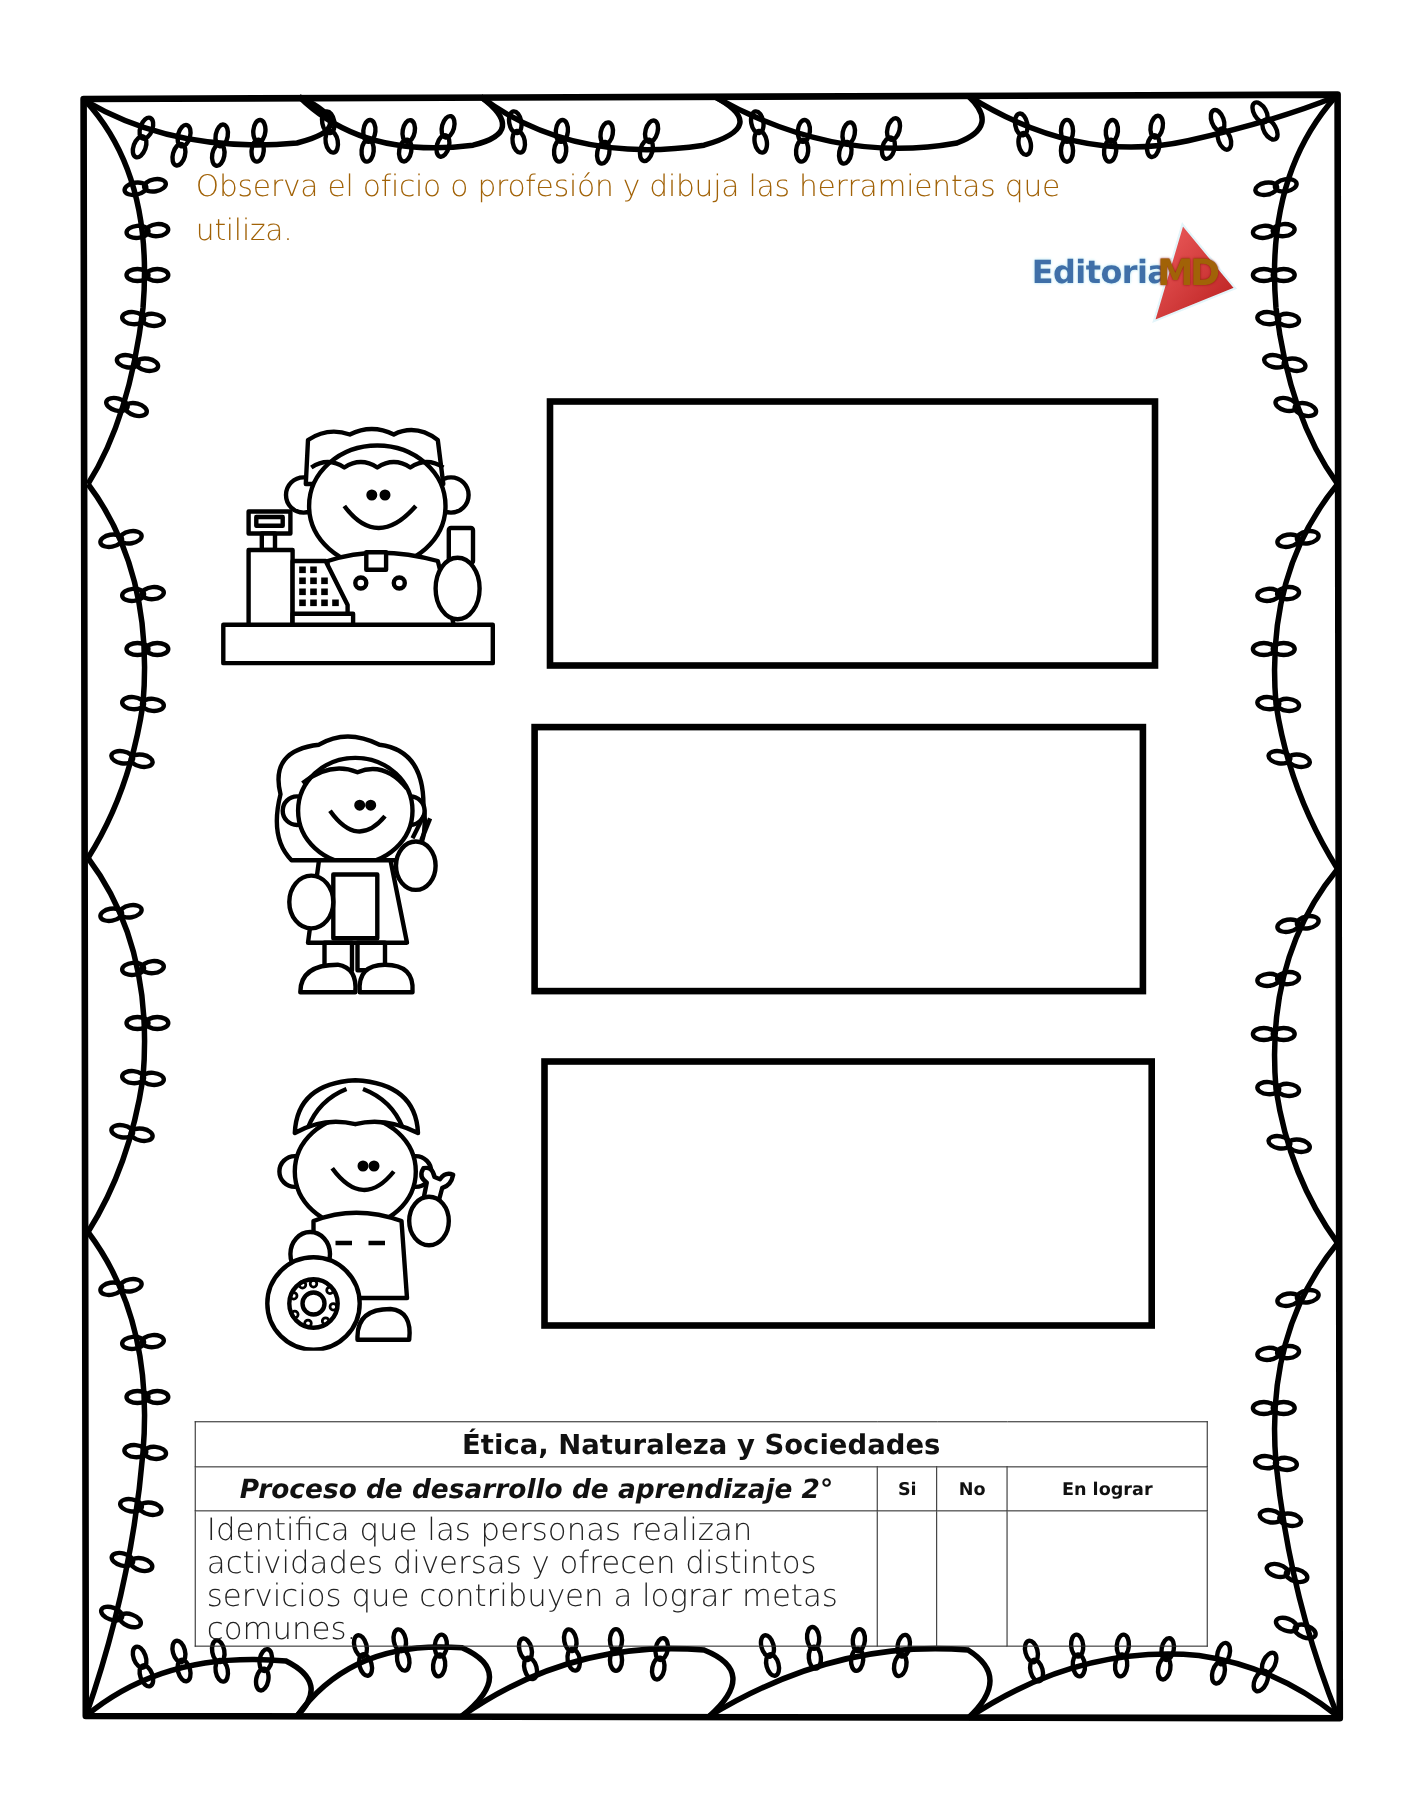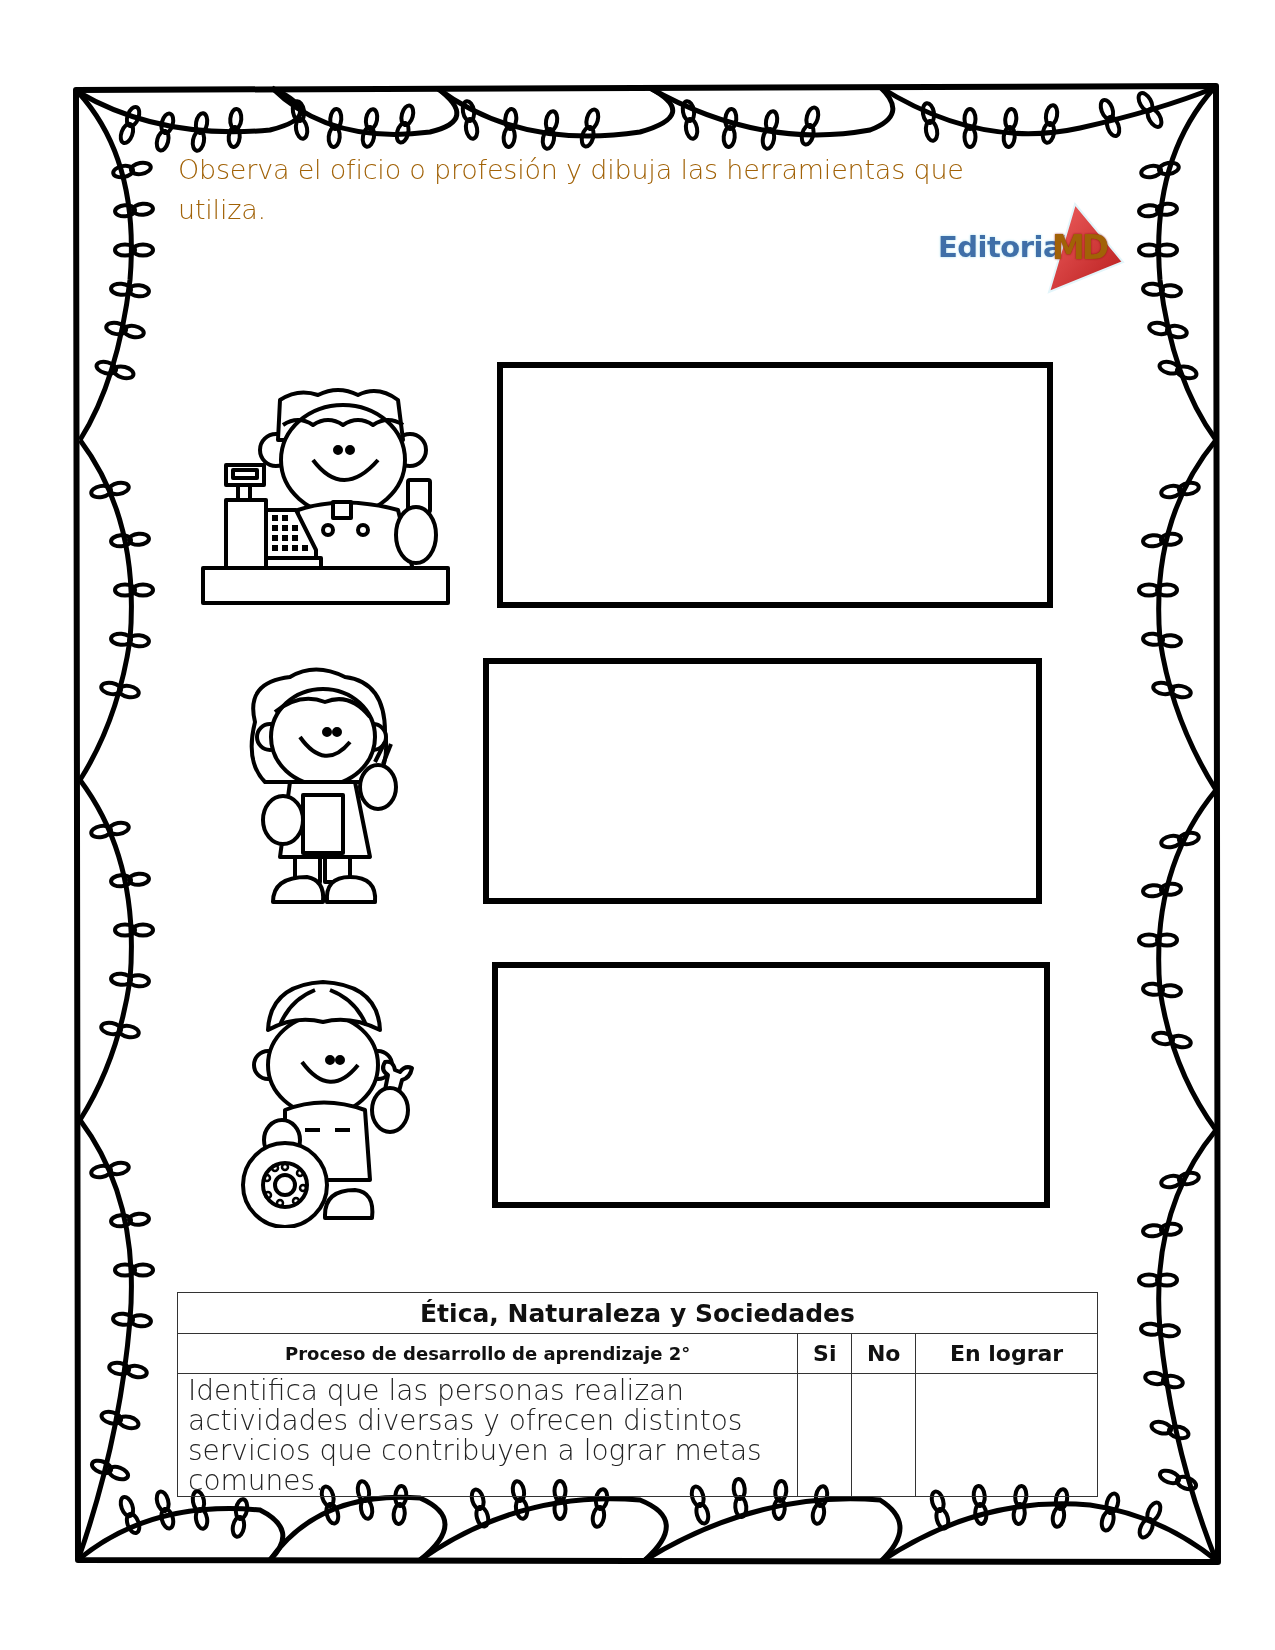"Proceso de desarrollo de aprendizaje" .eval-head th.h-main { font-size: 18px -> 24px; font-style: none -> italic }
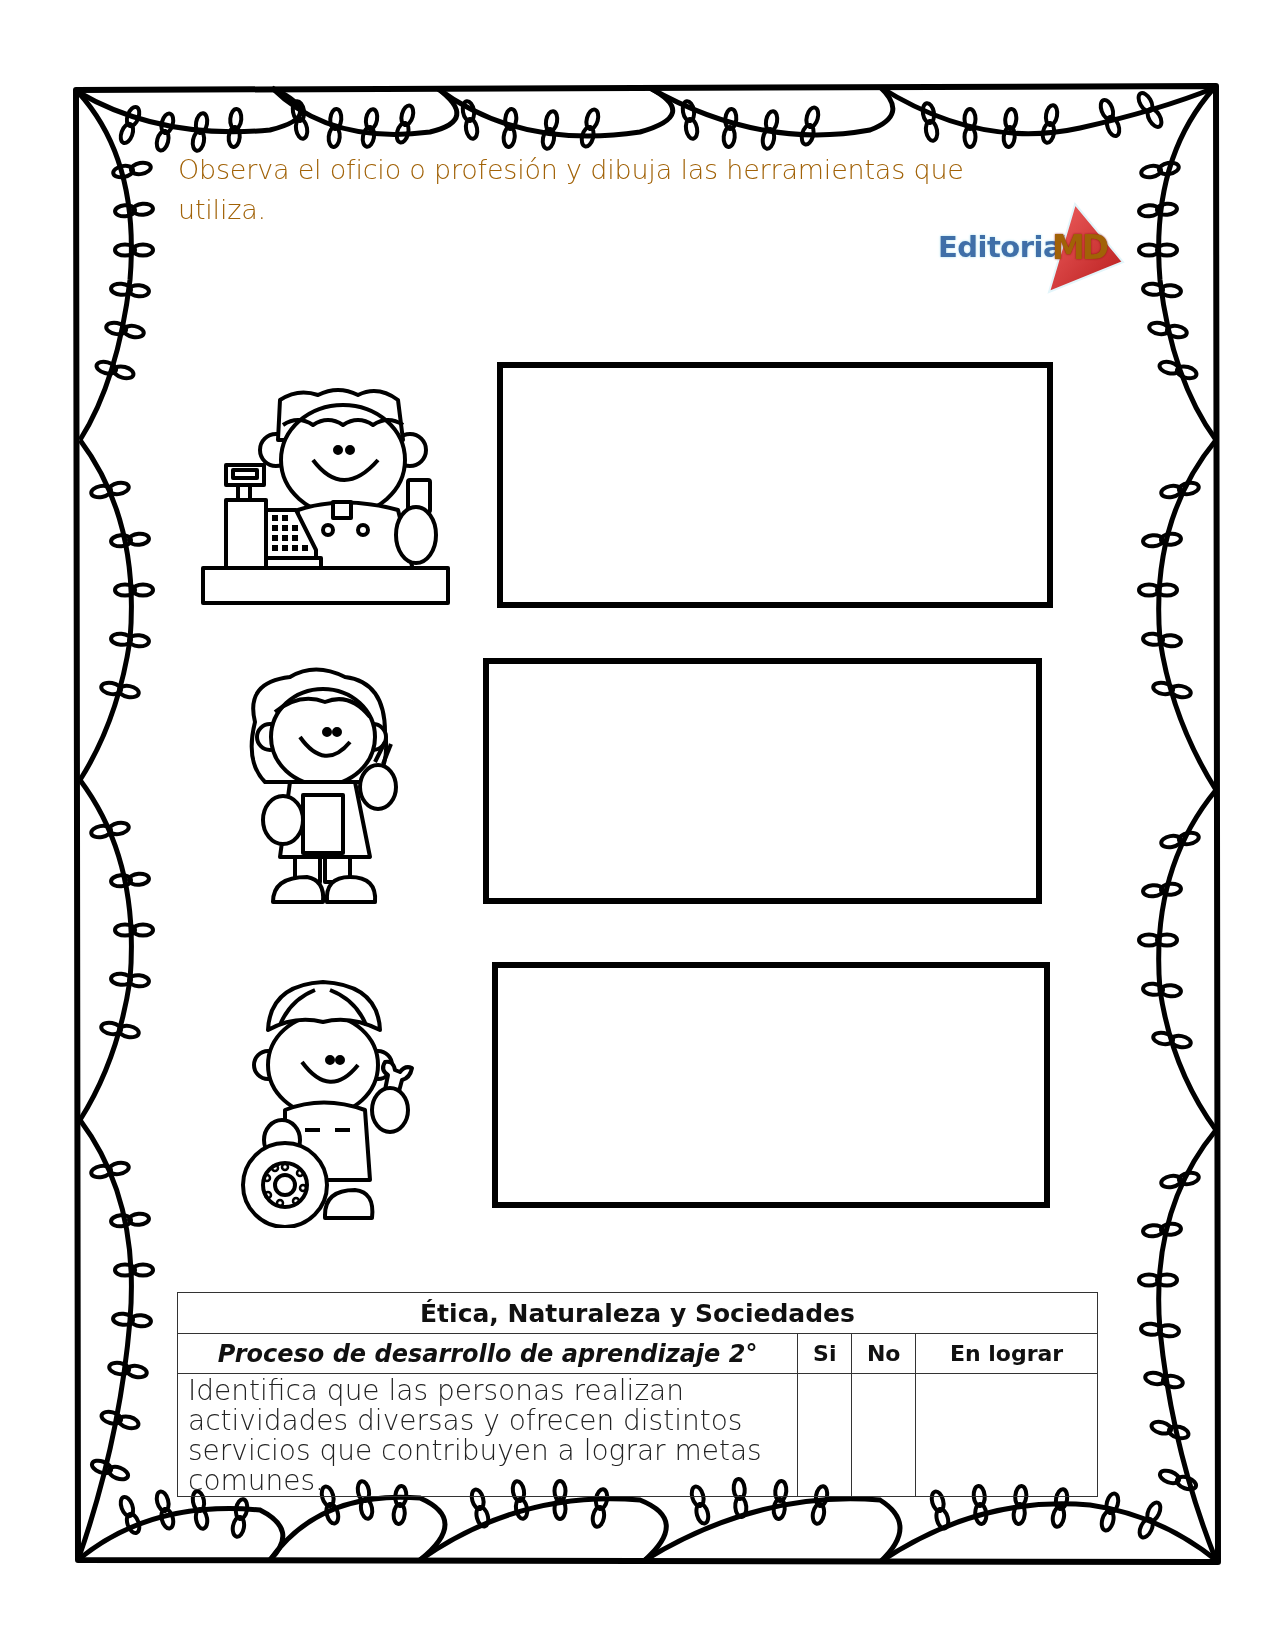"Si" .eval-head th { font-size: 22px -> 16px }
